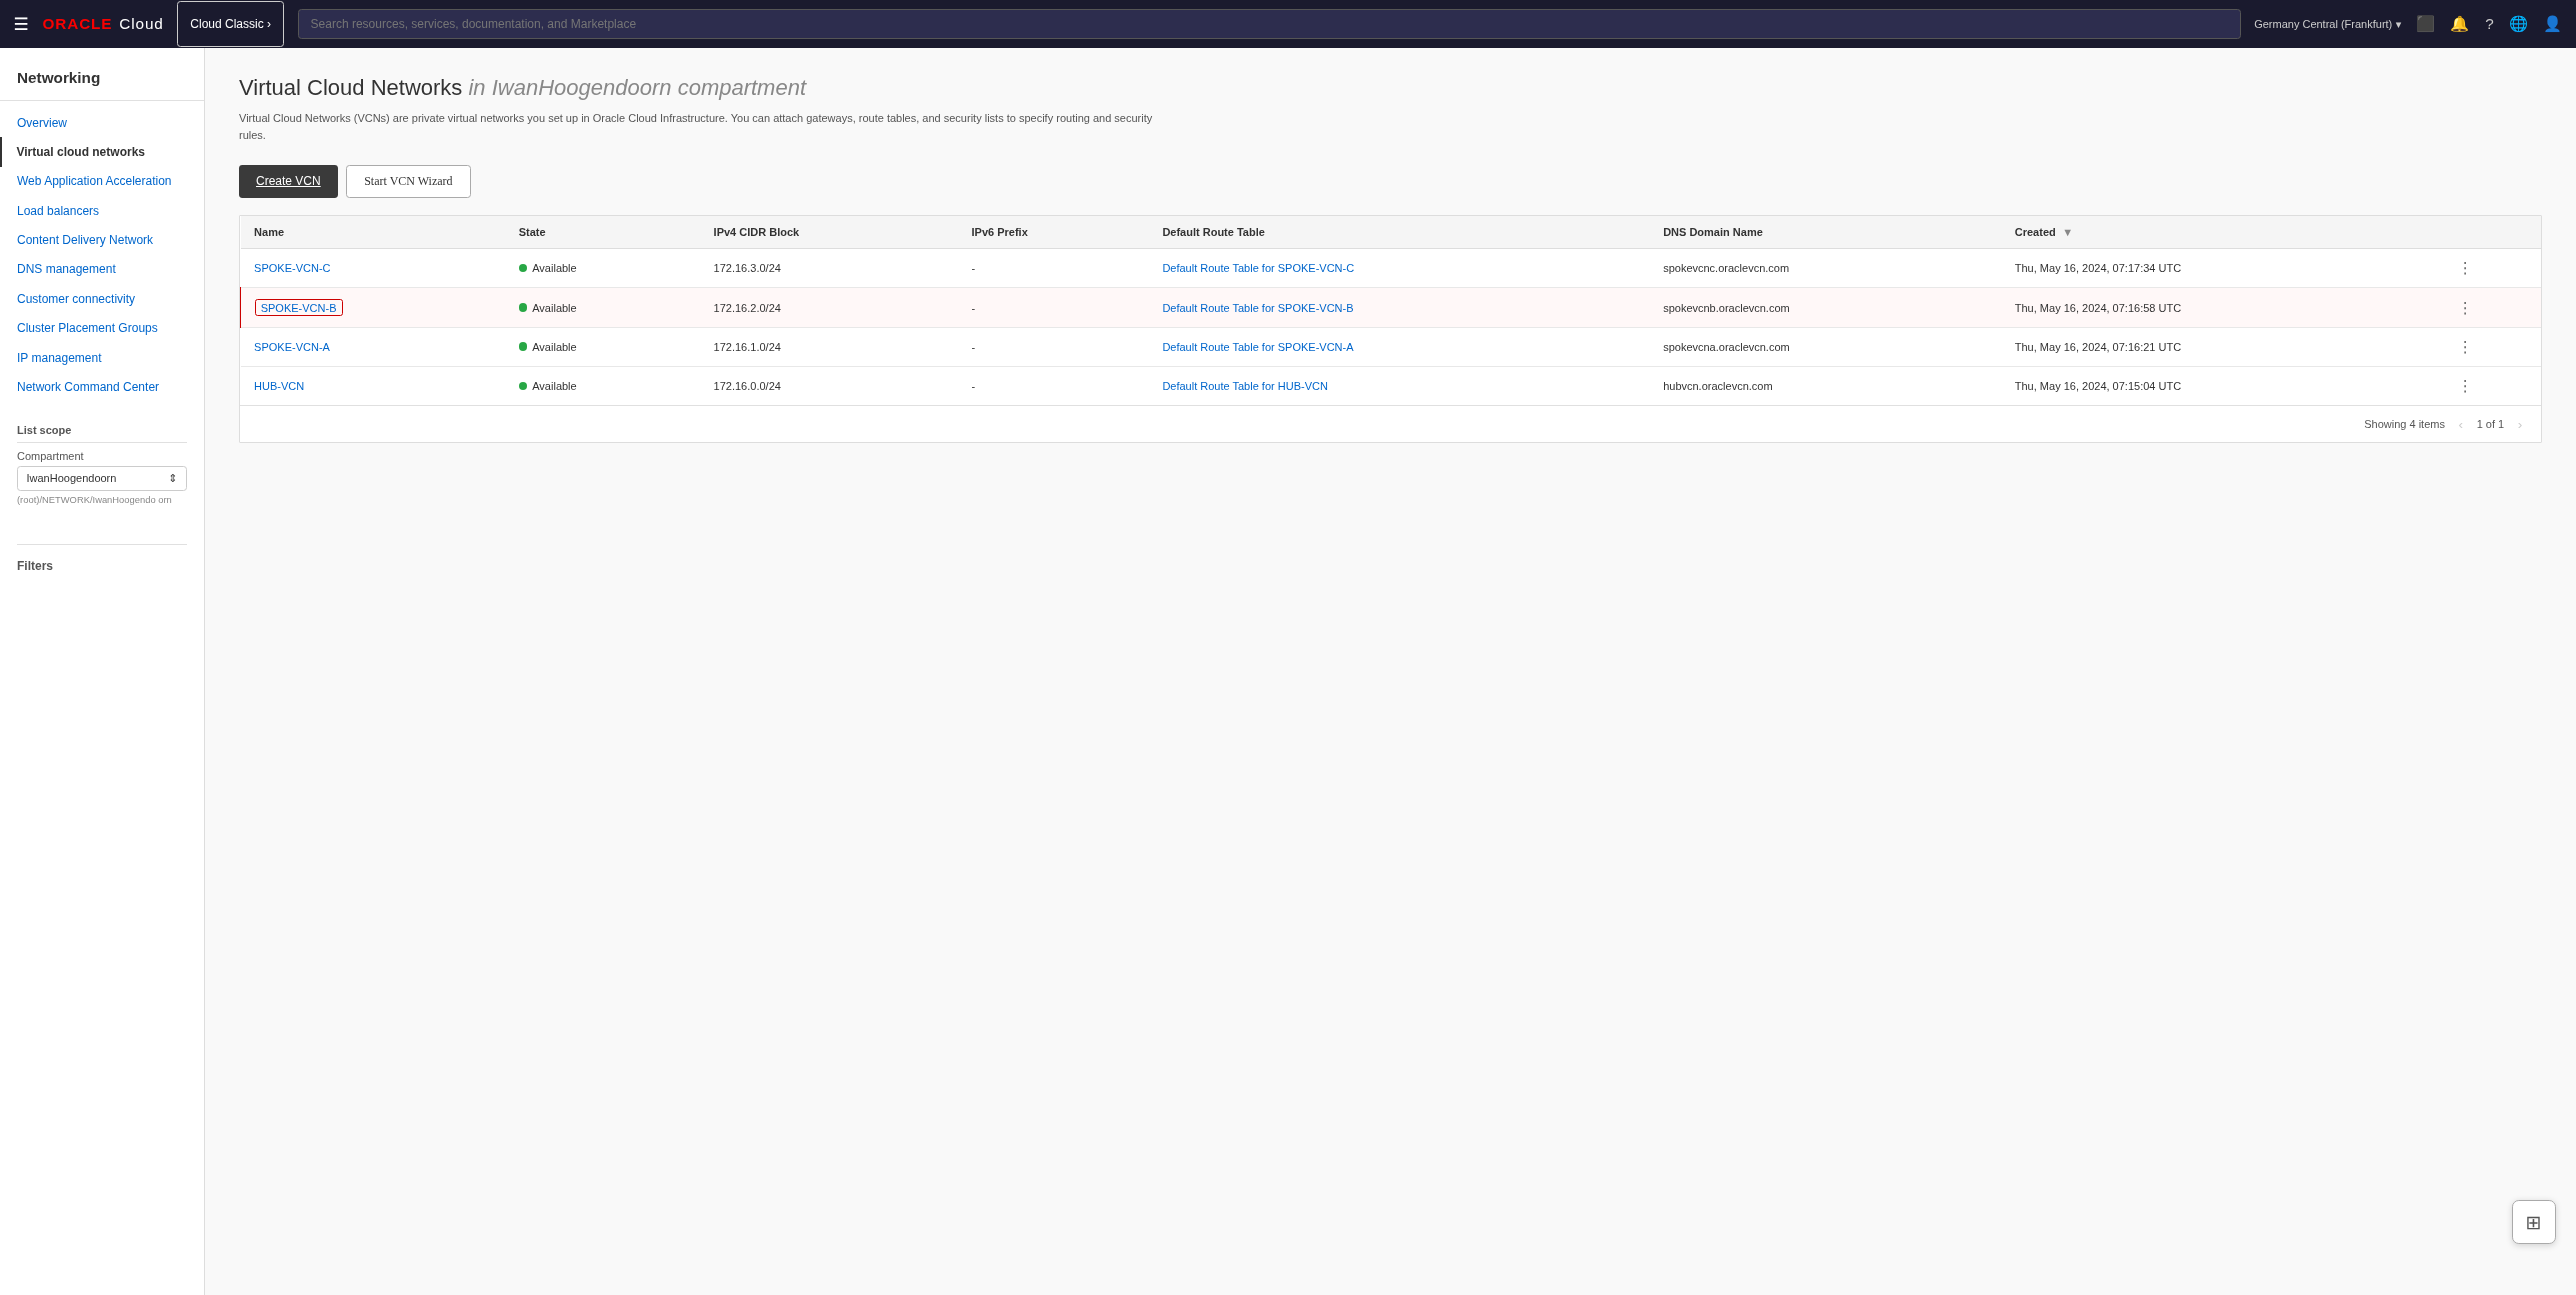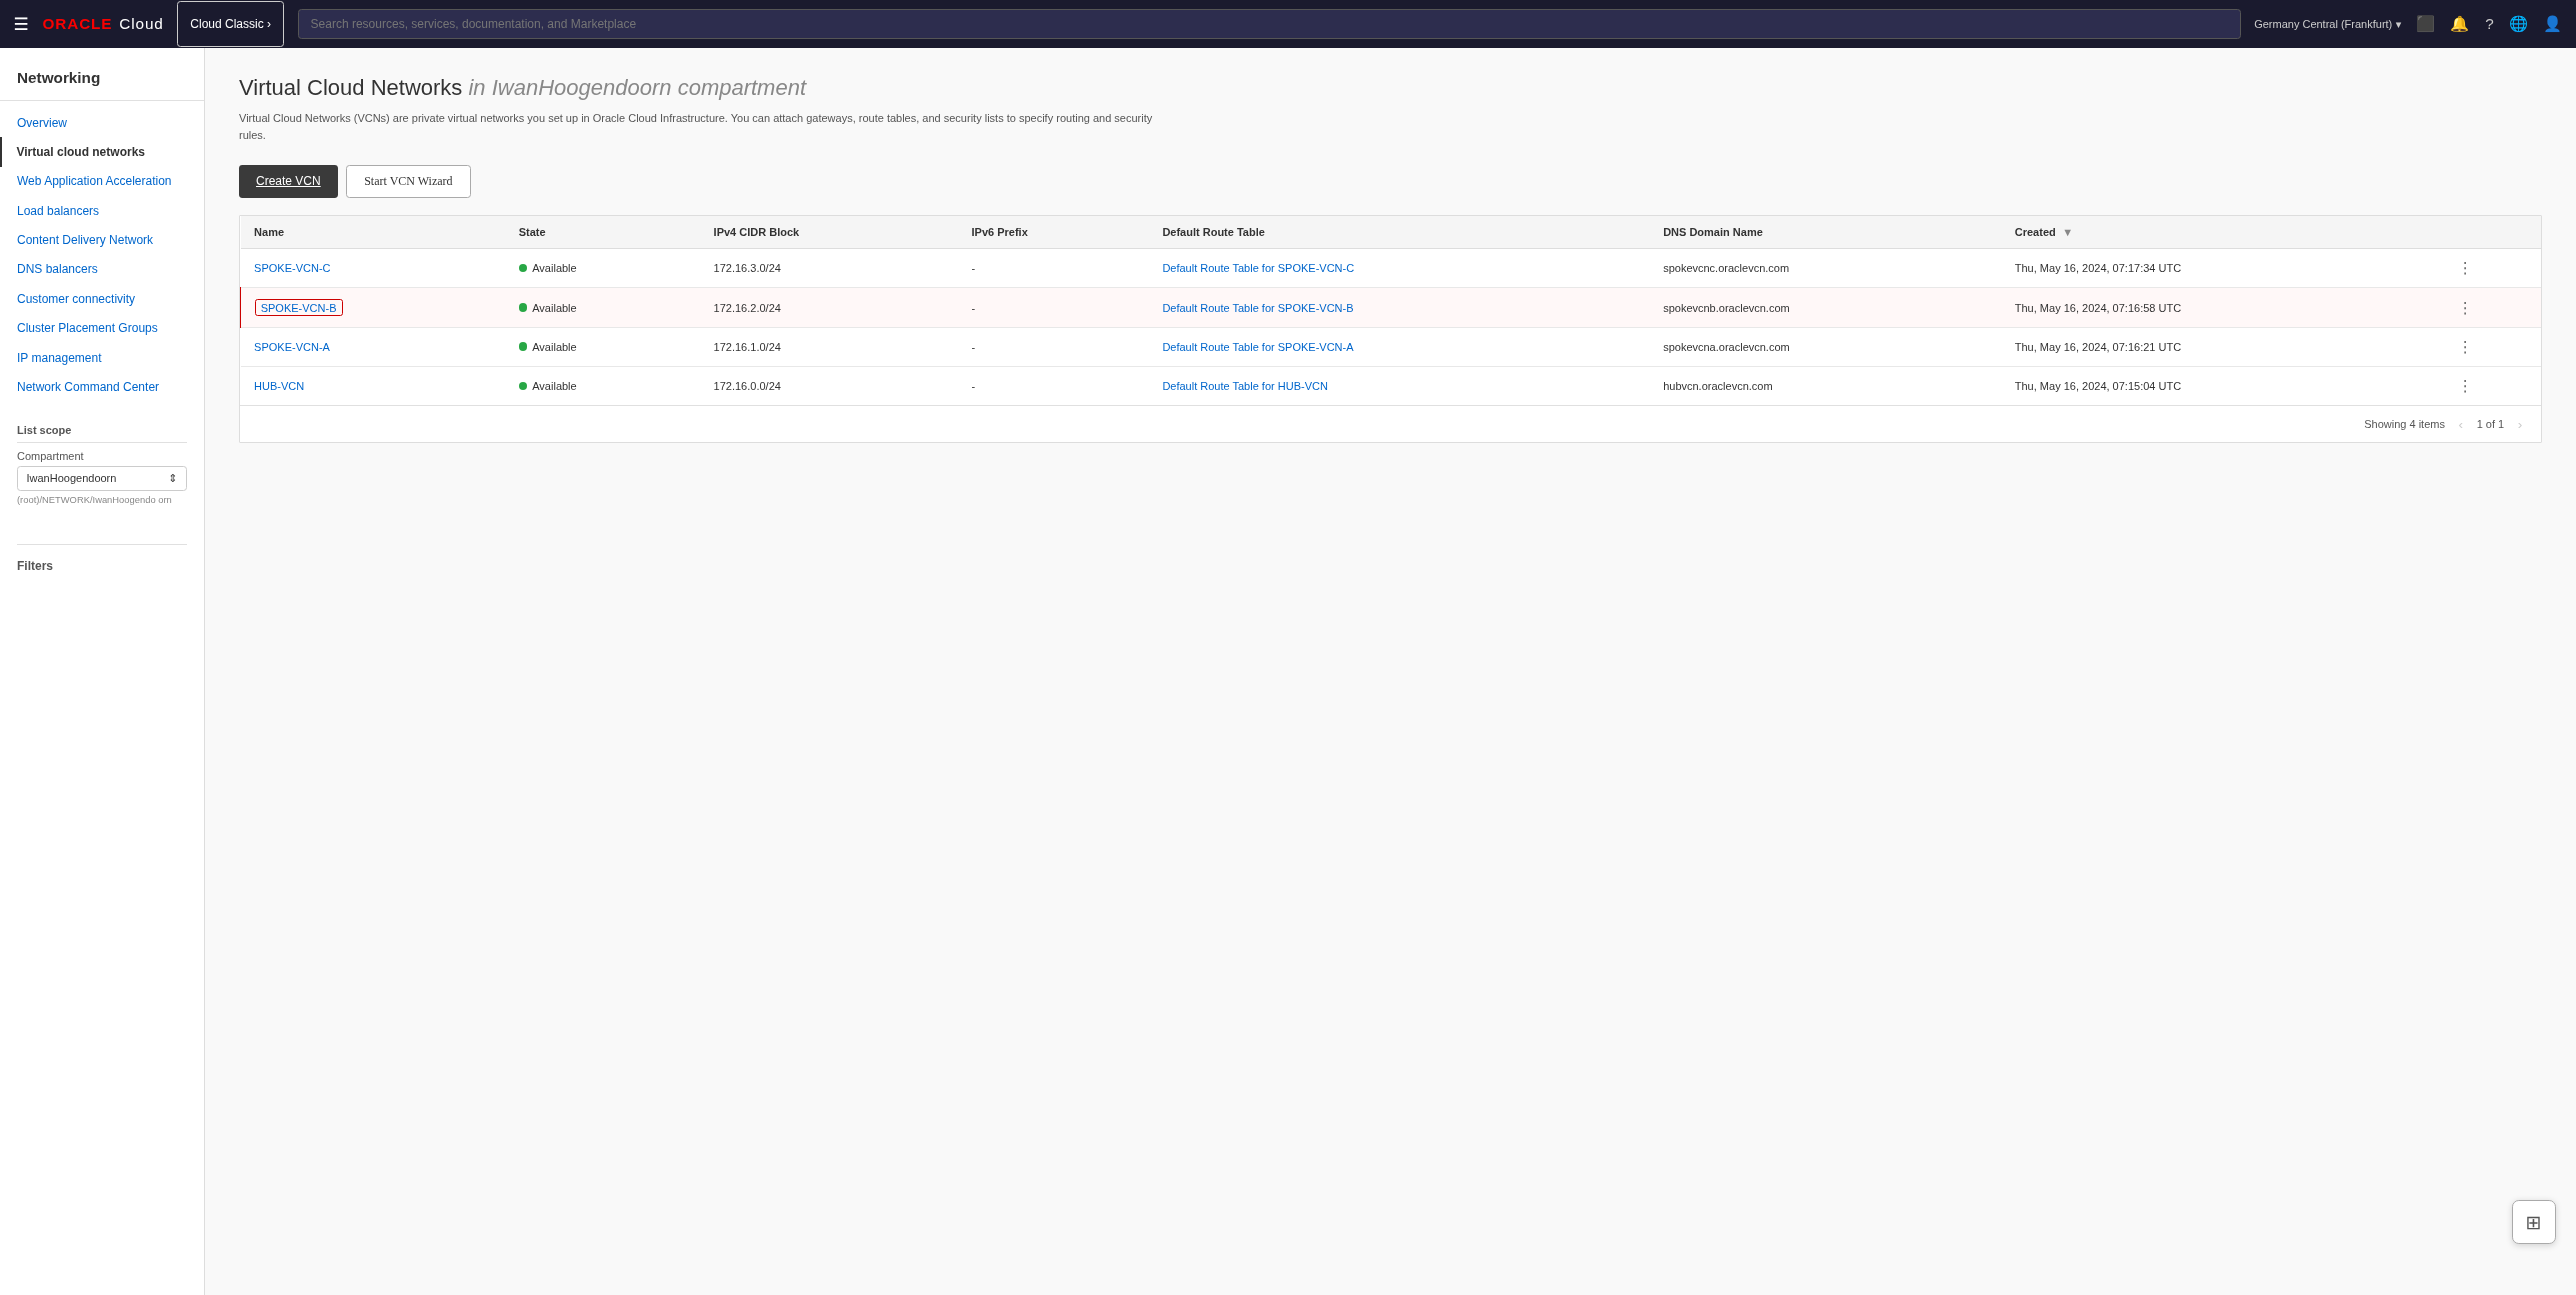"DNS balancers" a { text: balancers -> management }
